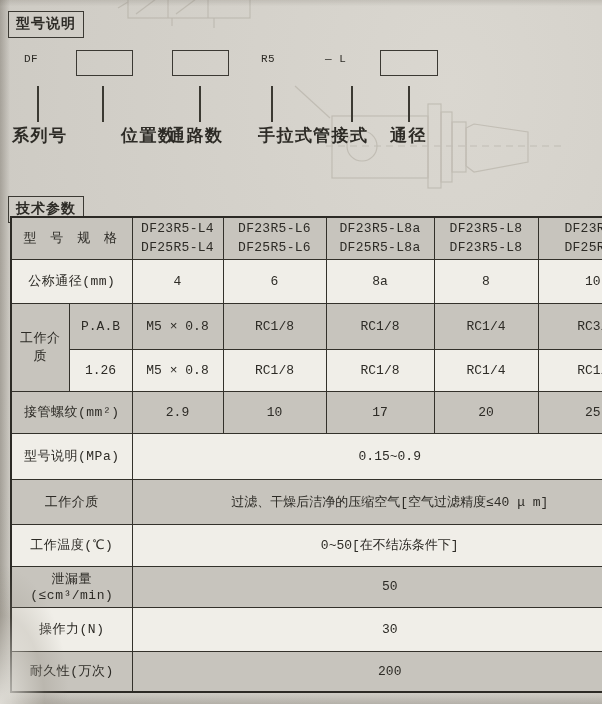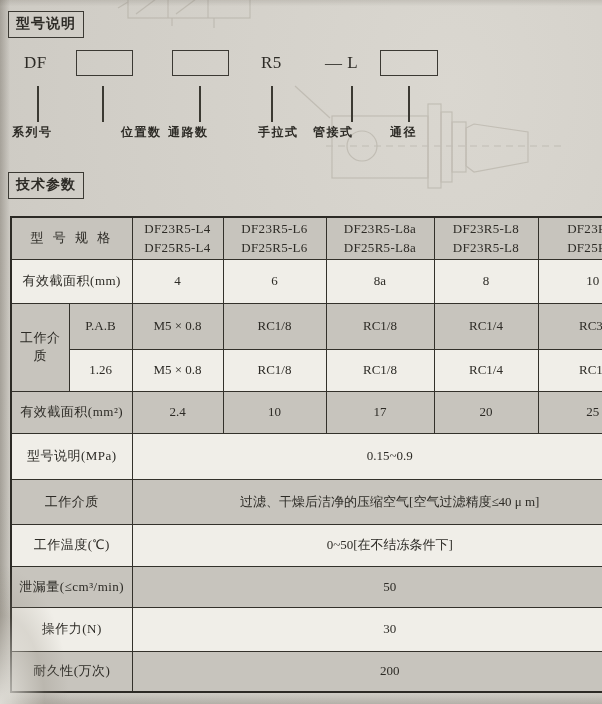"型号说明" #screen { font-family: Liberation Serif, serif -> Liberation Mono, monospace }
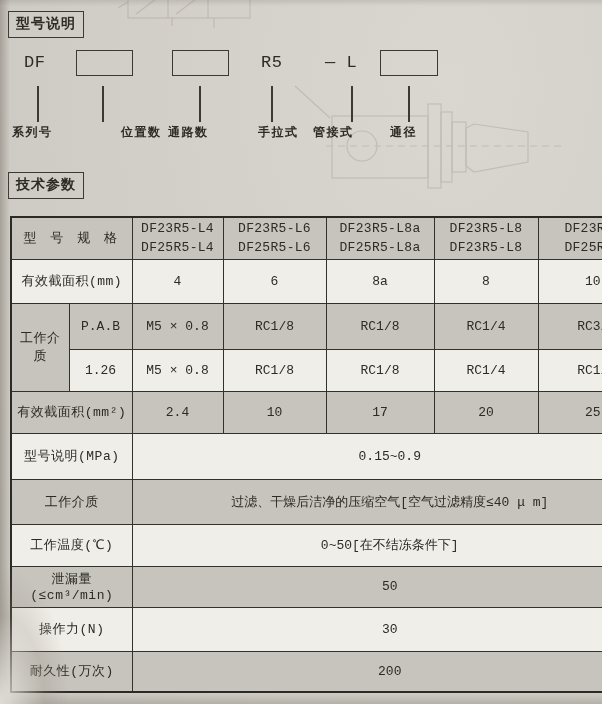"DF" .code-text { font-size: 17px -> 11px }
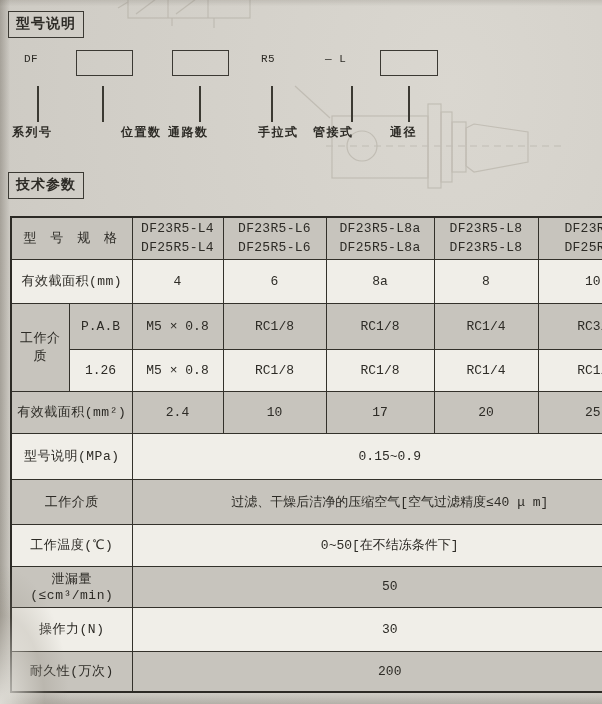"系列号" .legend { font-size: 12px -> 17px }
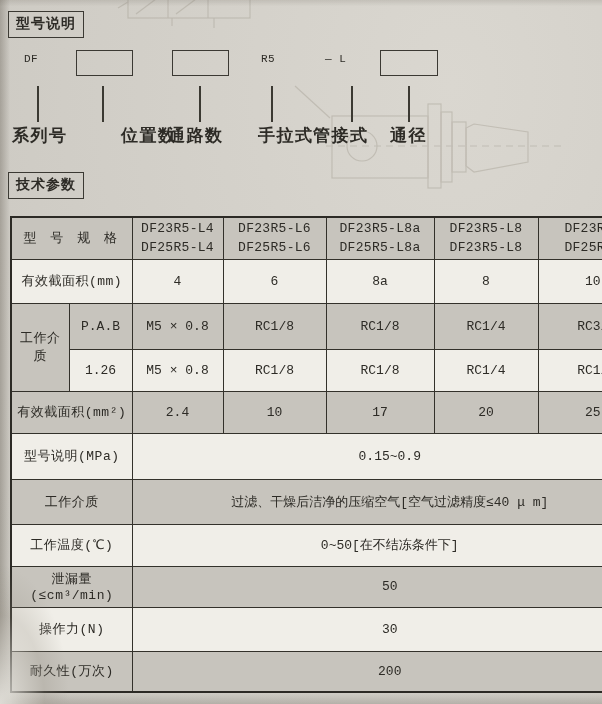"技术参数" #tech-title { top: 172px -> 196px }
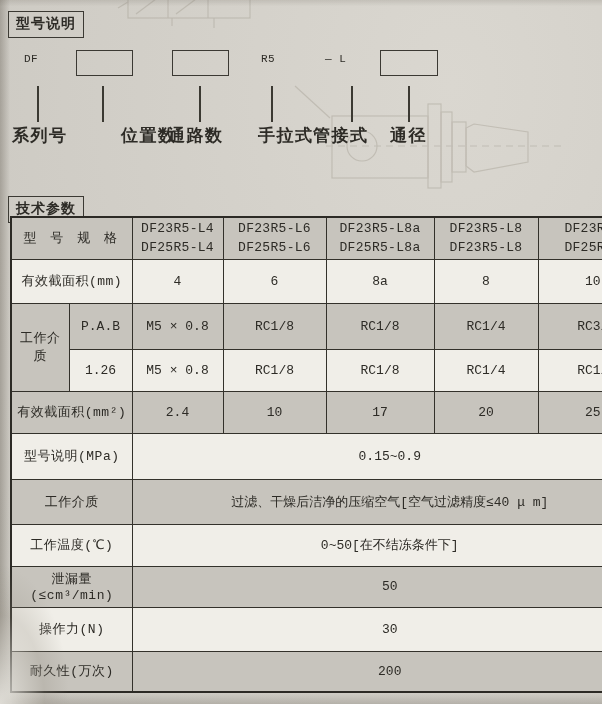"有效截面积(mm)" td.w { text: 有效截面积 -> 公称通径 }
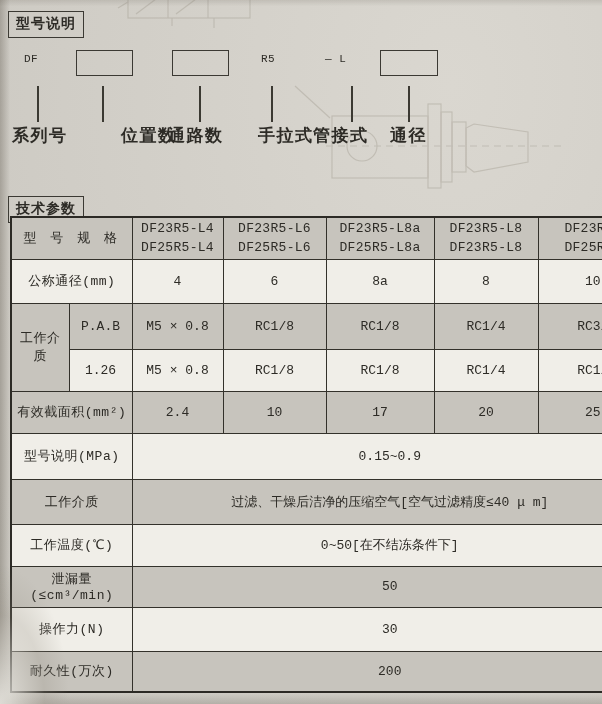"有效截面积(mm²)" td.g { text: 有效截面积 -> 接管螺纹 }
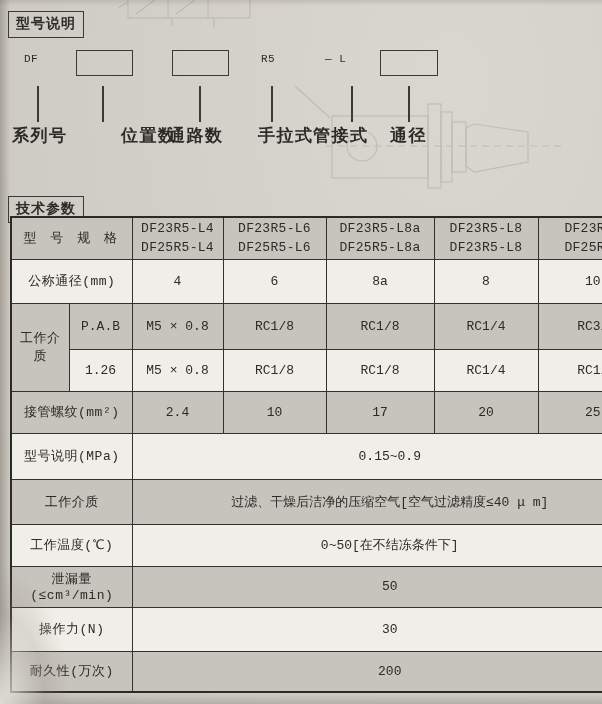"2.4" td.g { text: 2.4 -> 2.9 }
